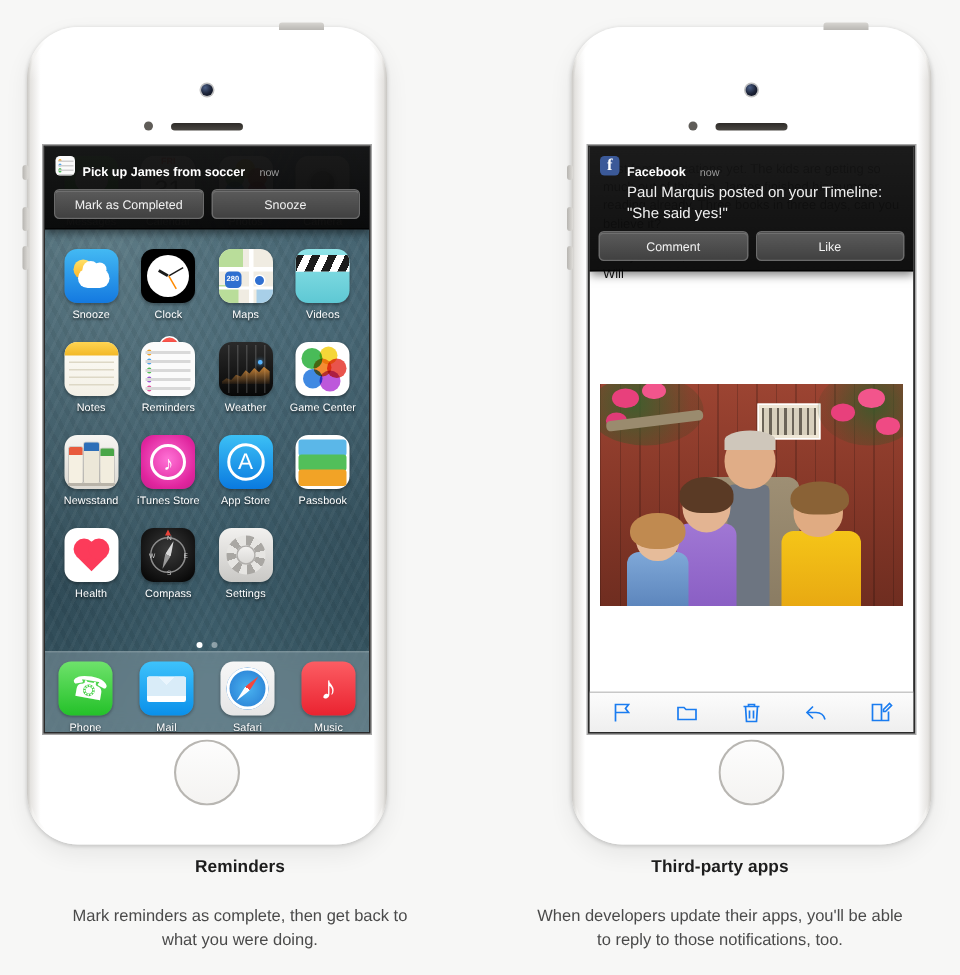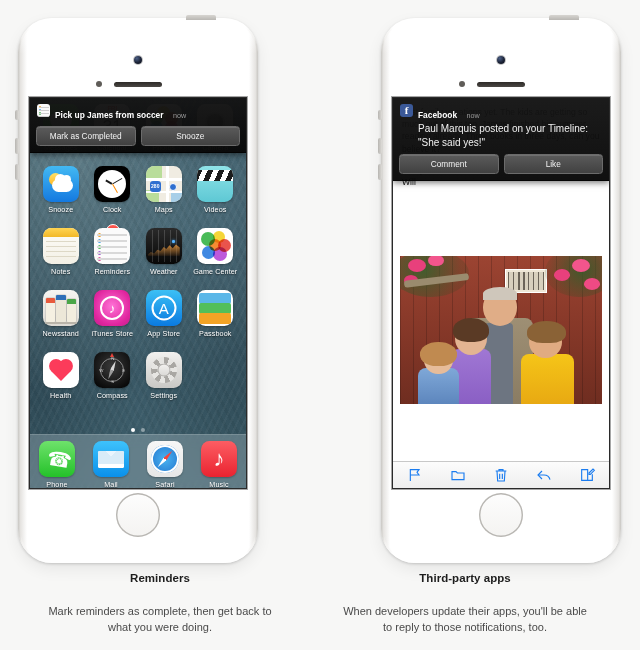"Third-party apps" .caption.c2 { left: 305px -> 320px }
